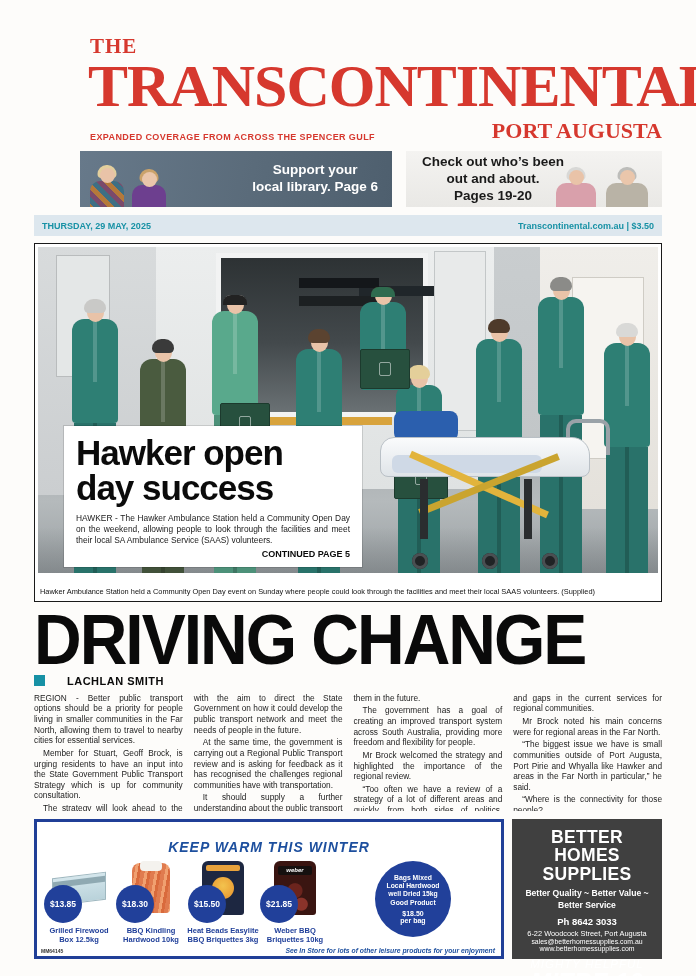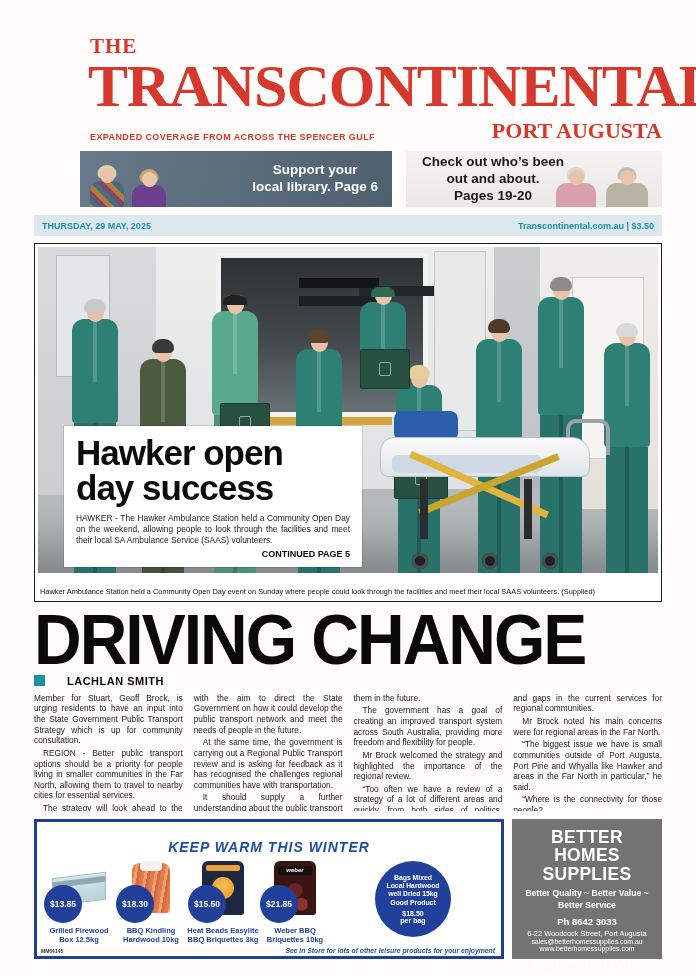"Member for Stuart, Geoff Brock," p { order: before "REGION - Better public transport" -> after "REGION - Better public transport" }
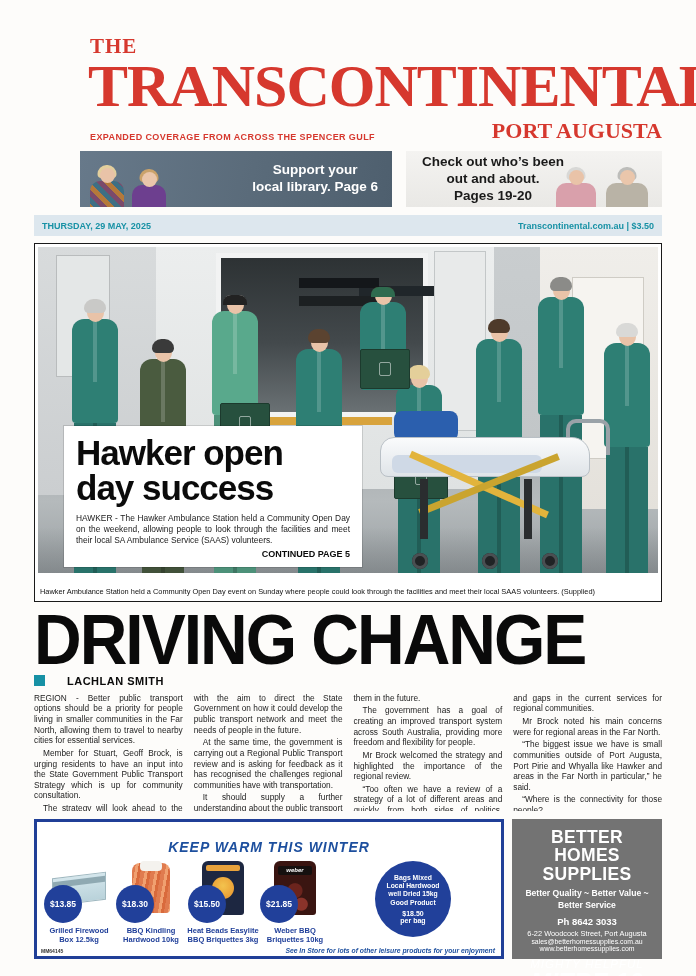"BETTER HOMES" .ad-bhs { background: #737373 -> #404040 }
